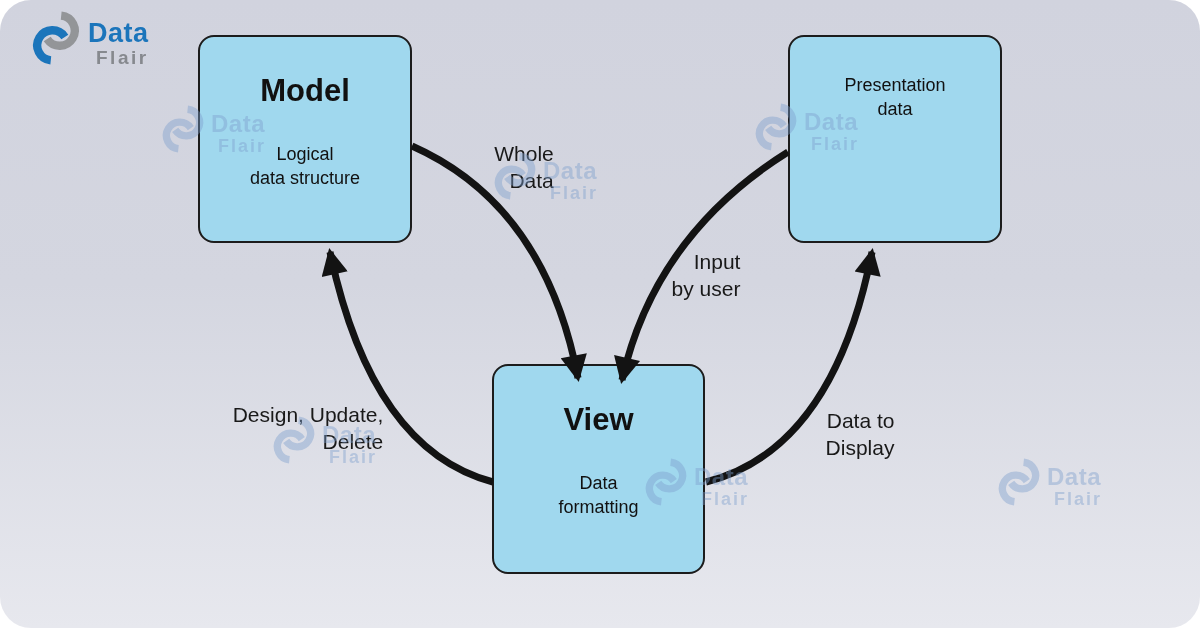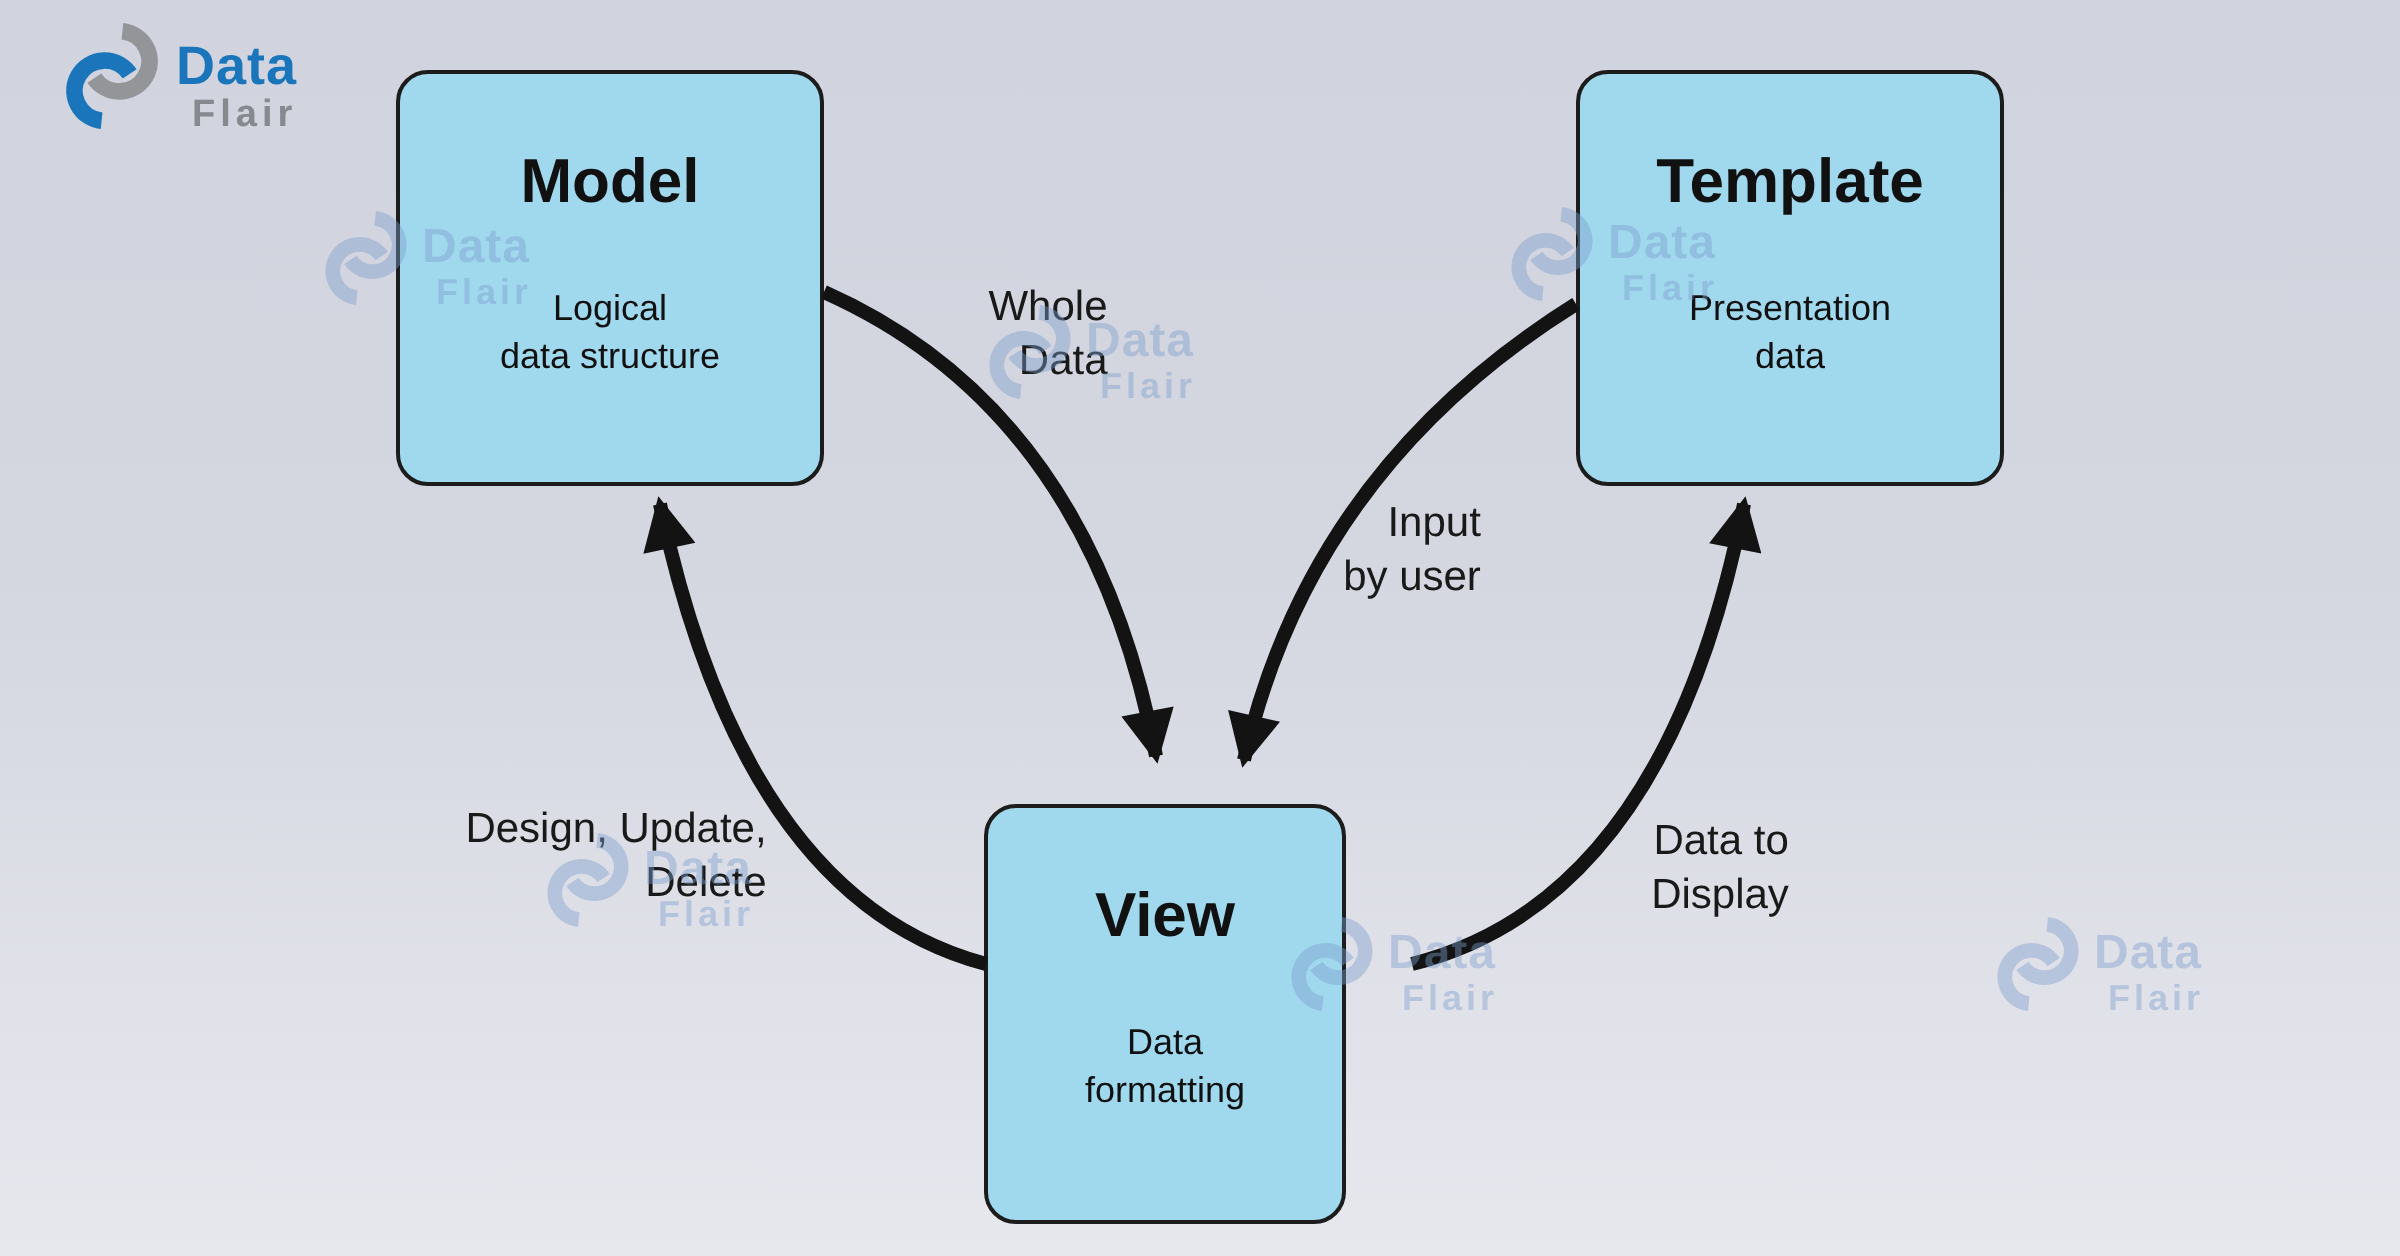"Data" .stage { border-radius: none -> 31px }
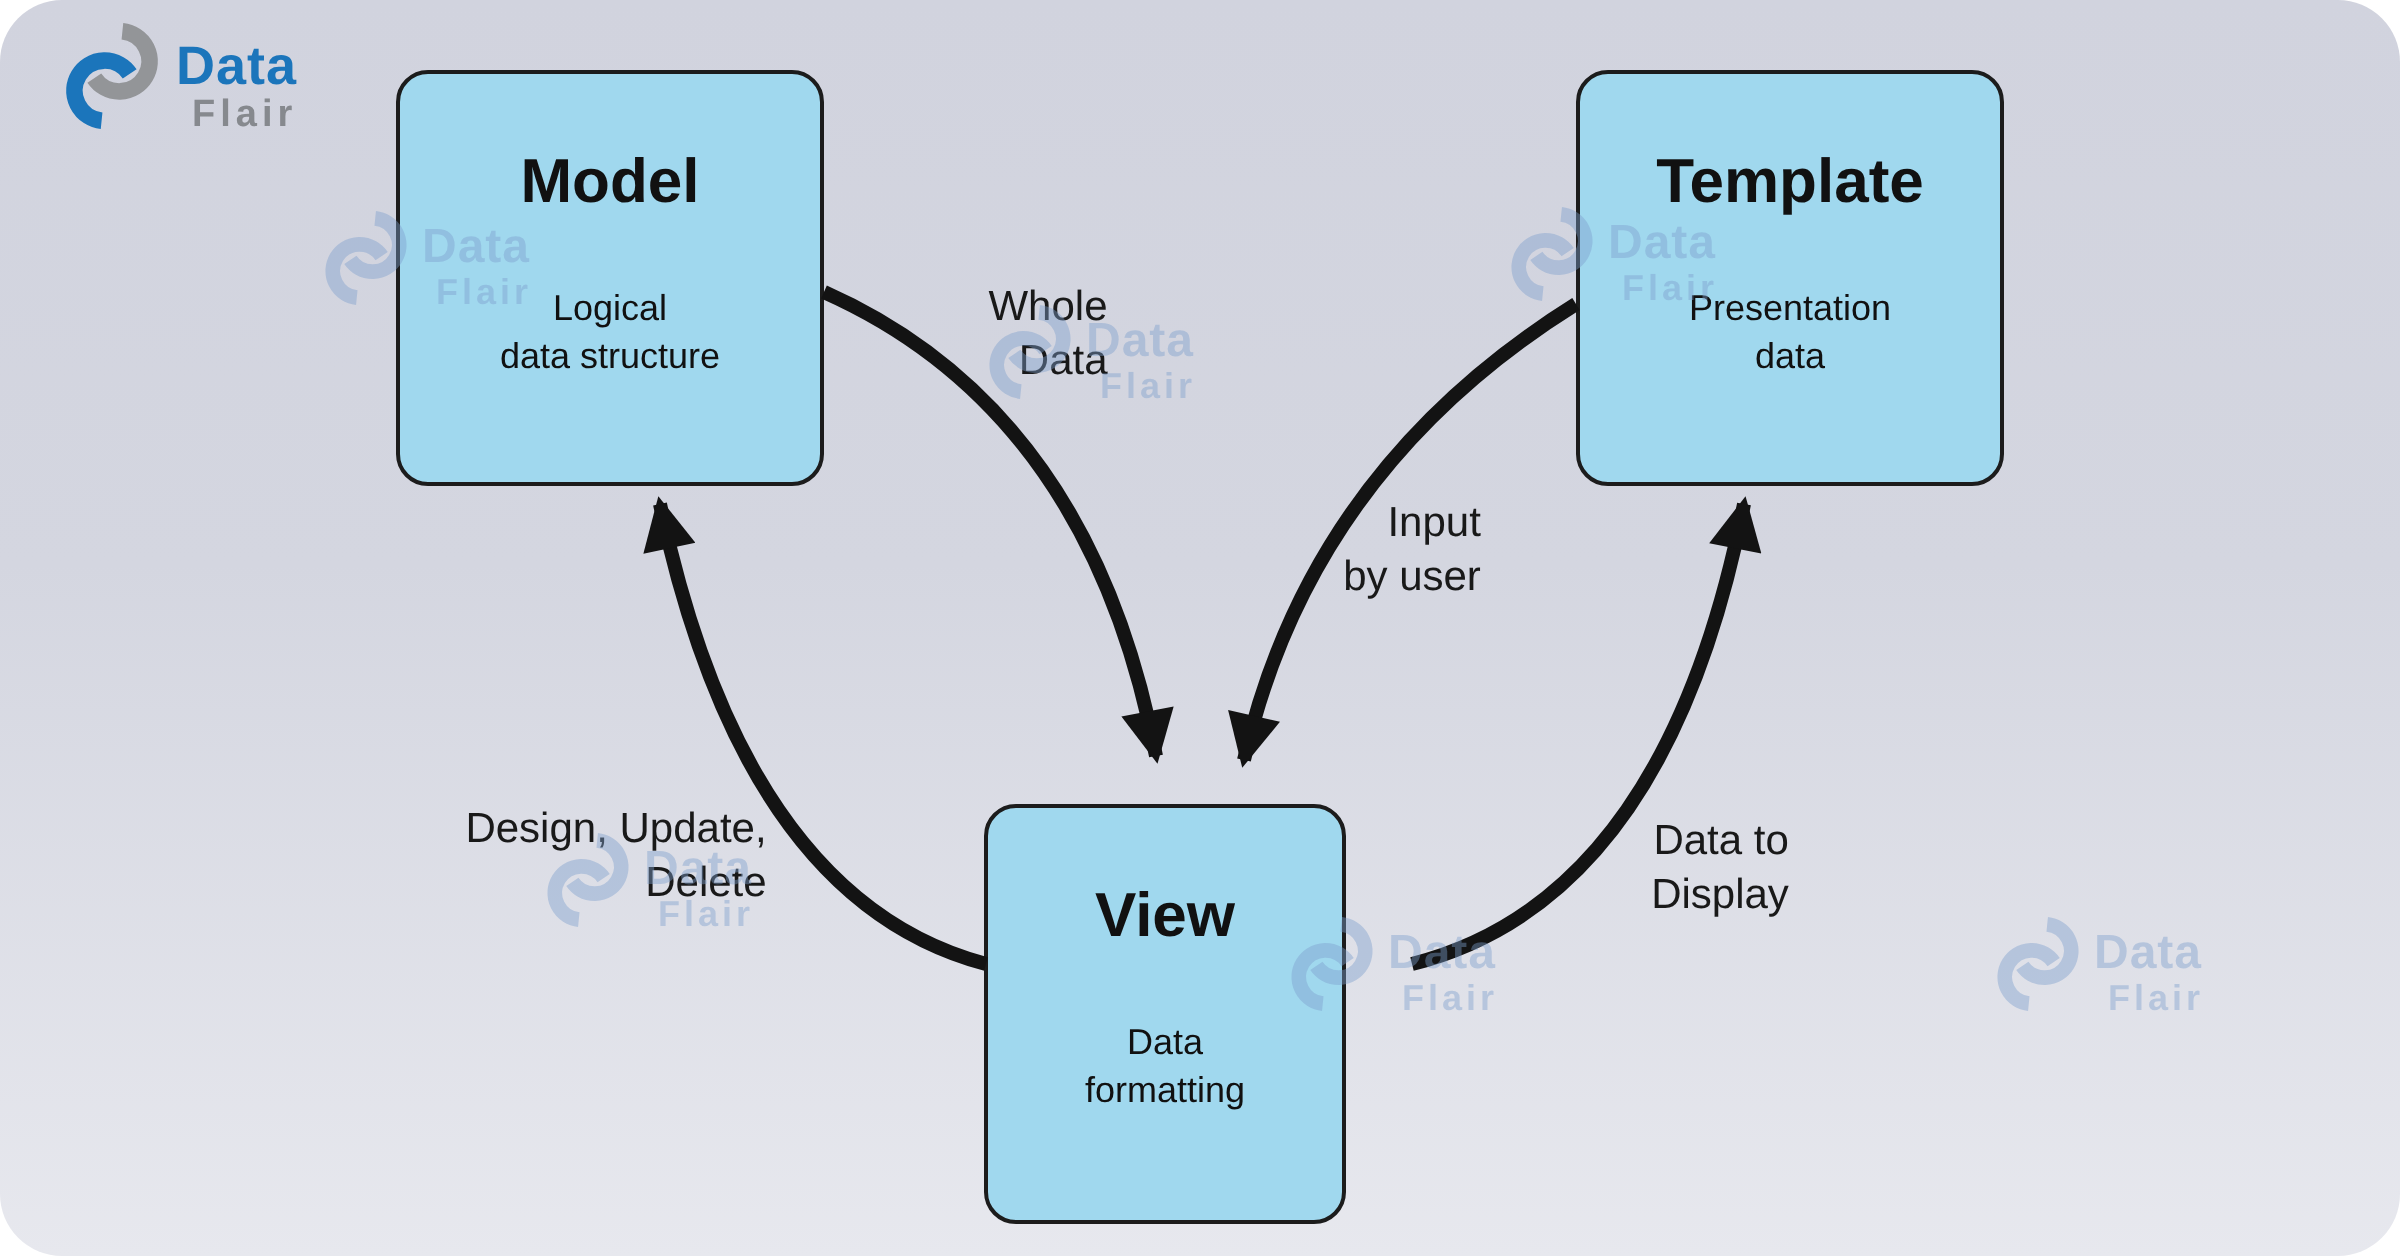"Template" div.node-title { html: <div>Template</div> -> none }
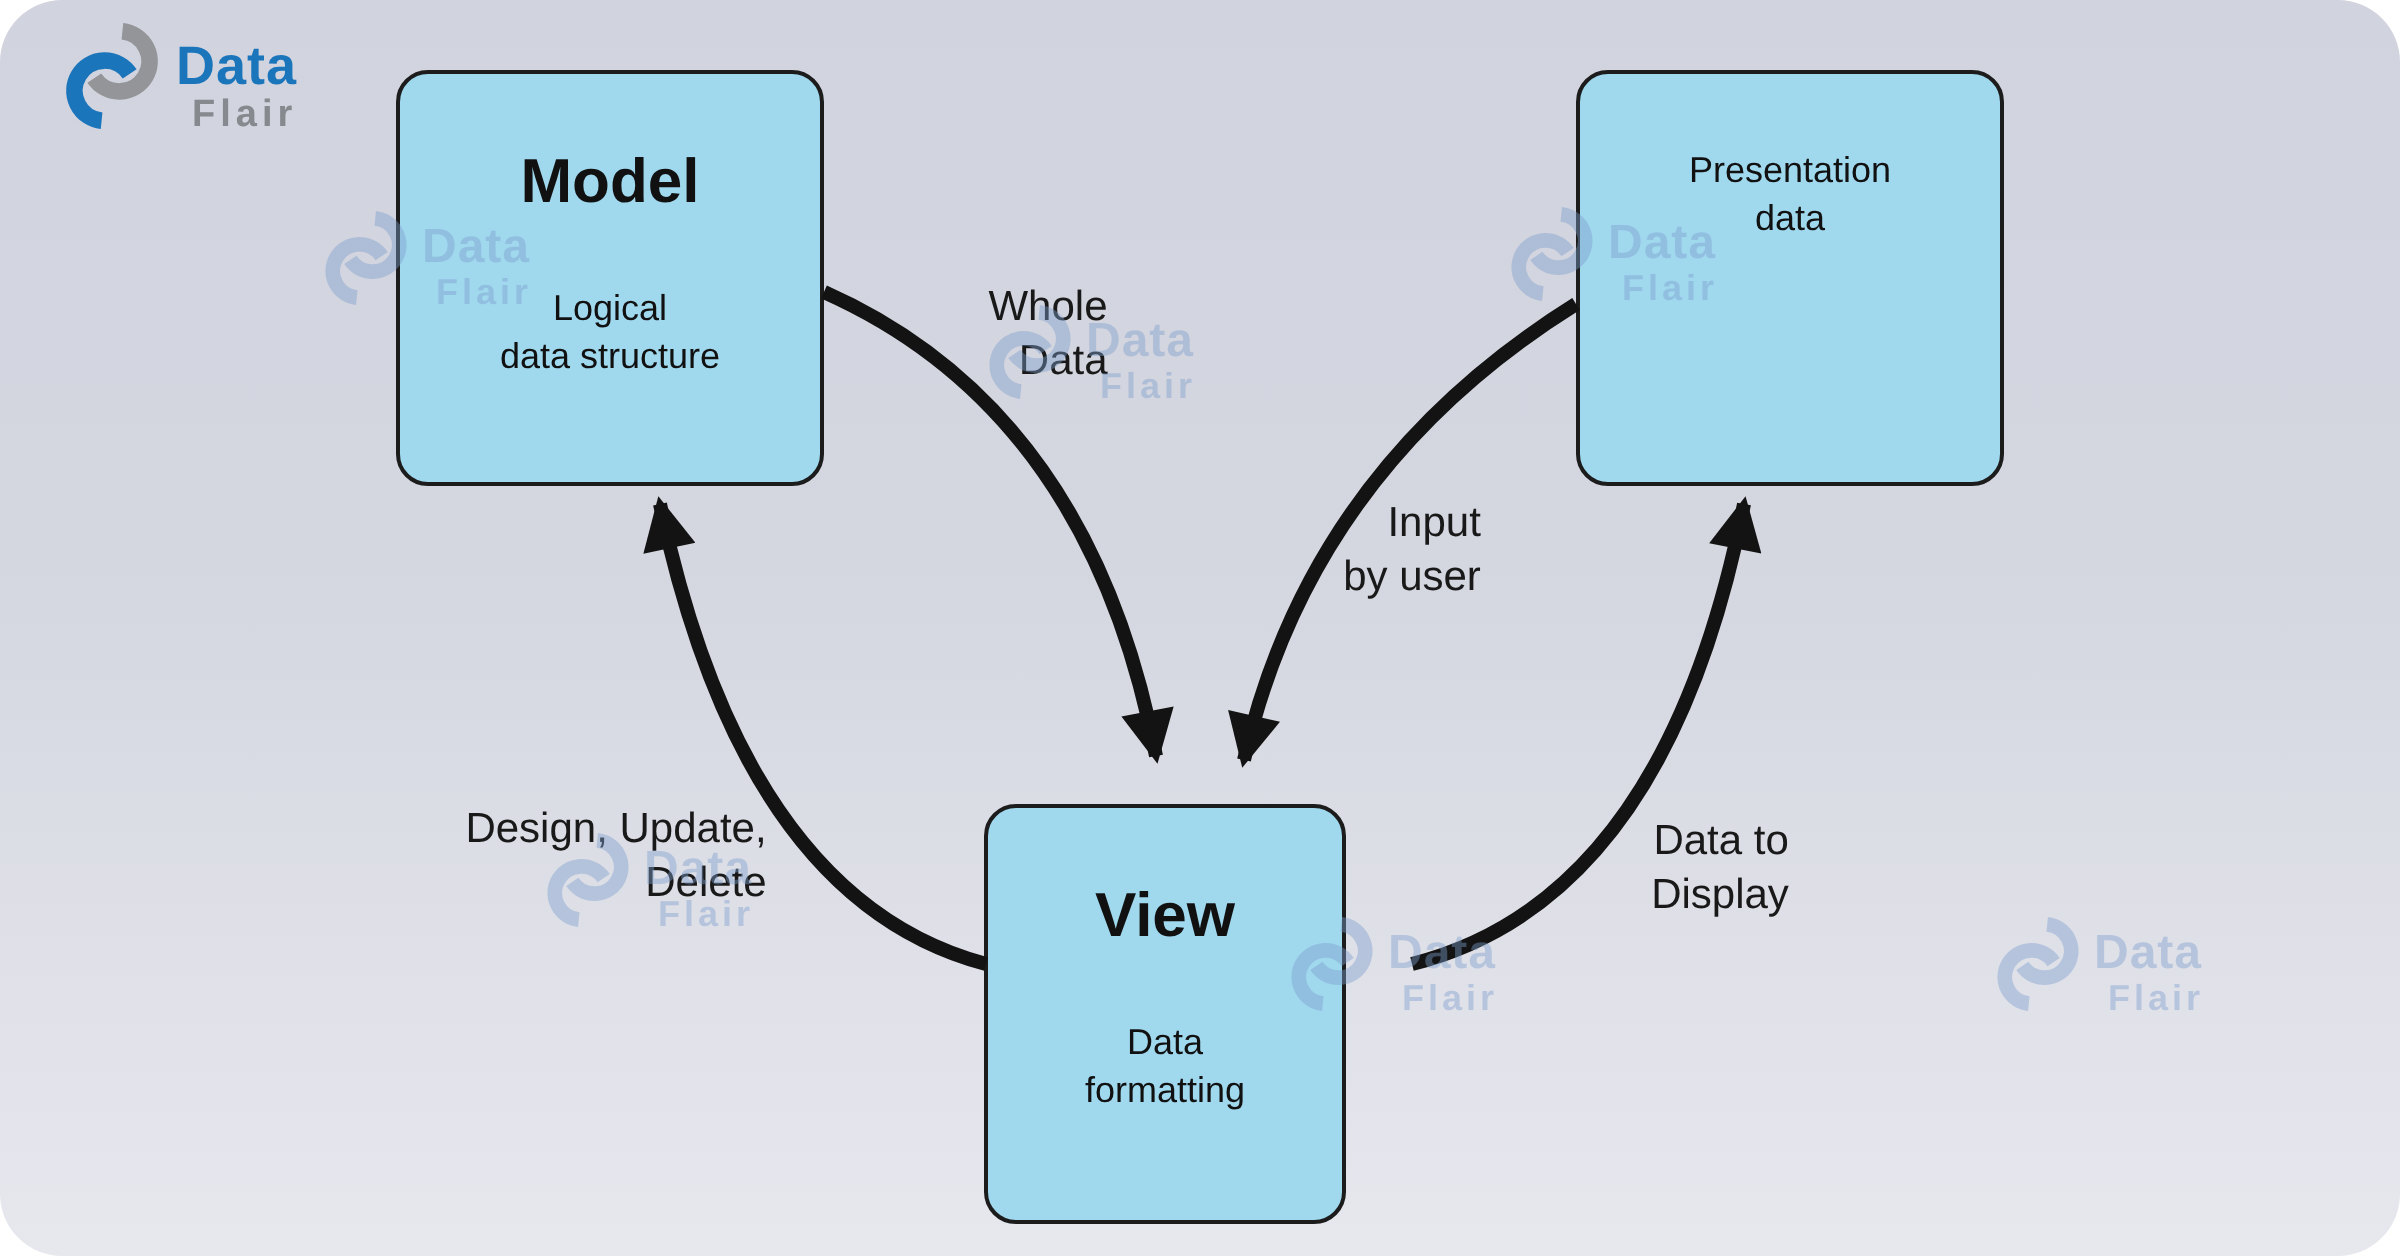"View" .node-view { top: 402px -> 364px; width: 181px -> 213px }
